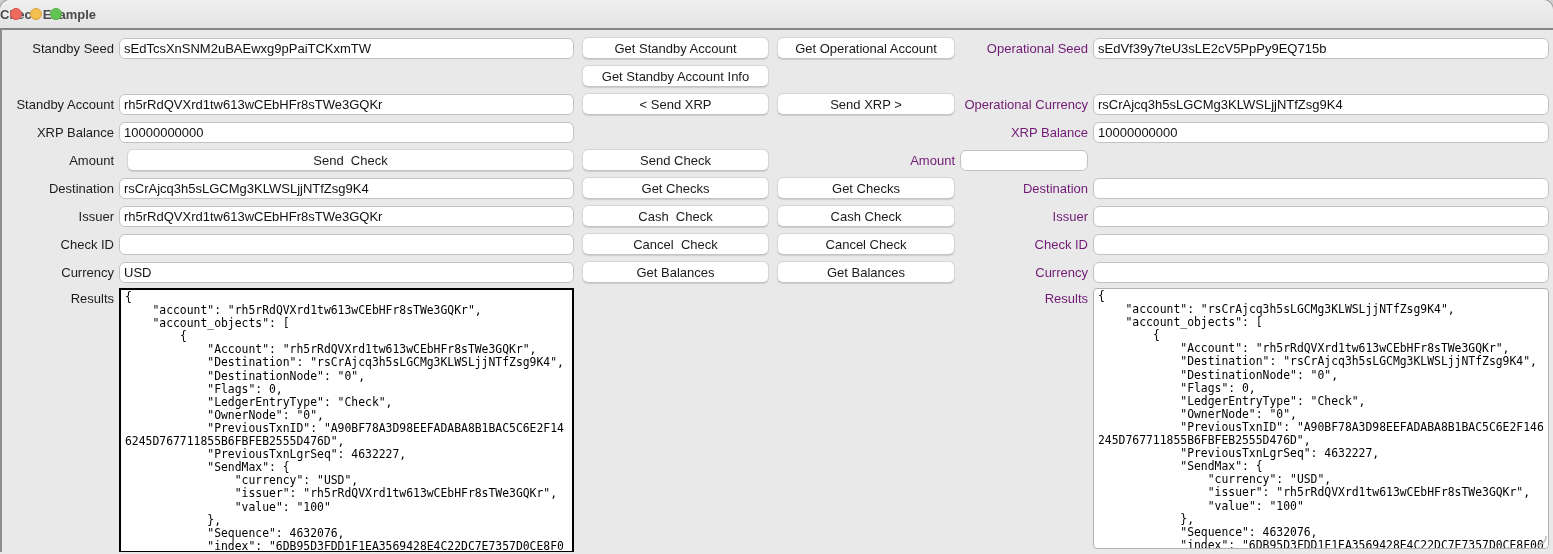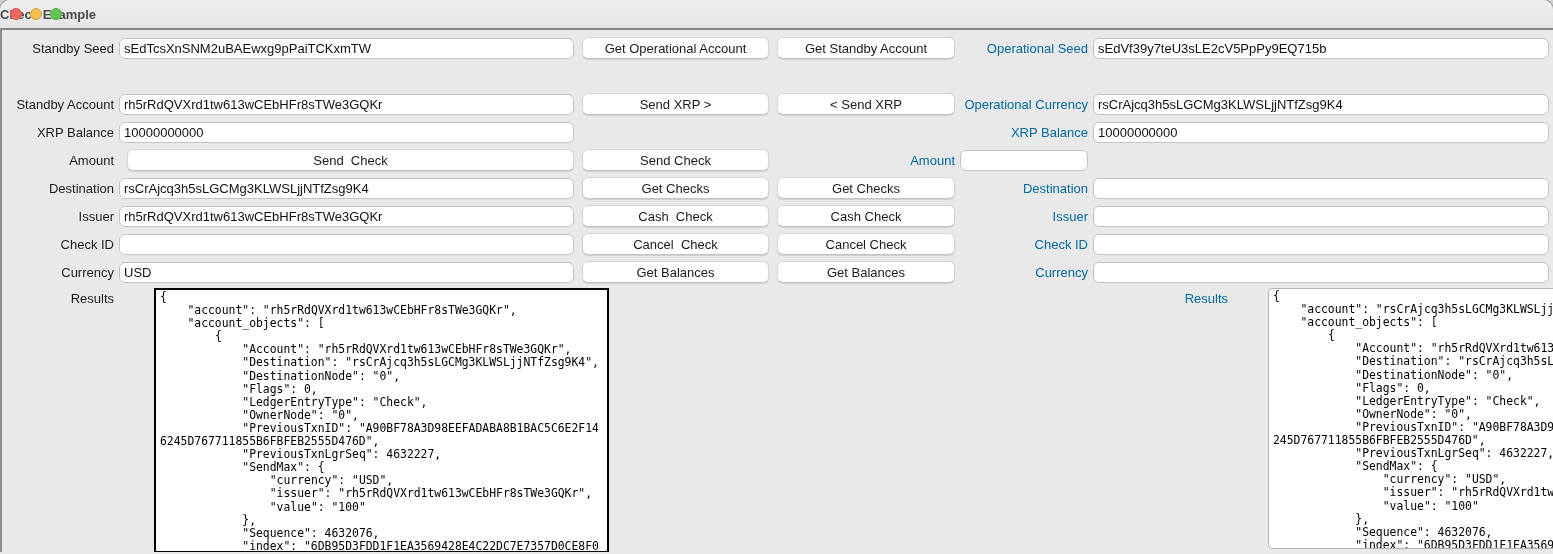"Get Operational Account" div { order: before "Get Standby Account" -> after "Get Standby Account" }
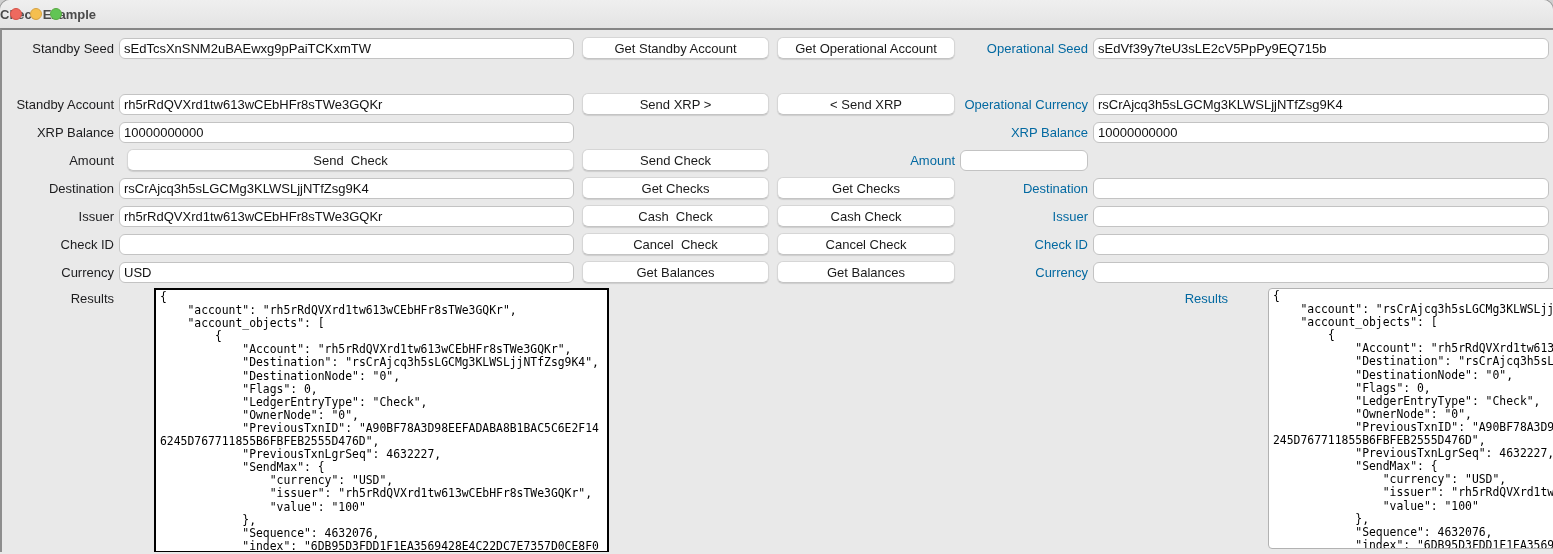"Operational Seed" .lbl2 { color: #0369a1 -> #701a75 }
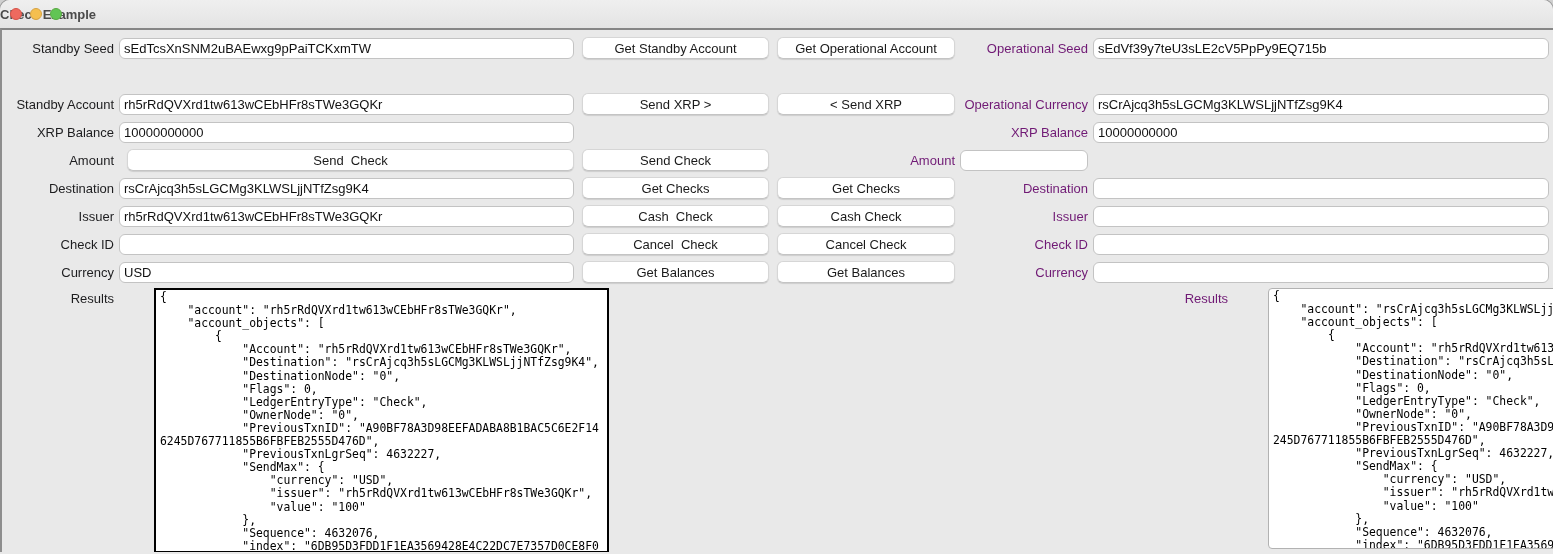"Get Standby Account Info" div { html: none -> <div> <button>Get Standby Account Info</button> </div> }
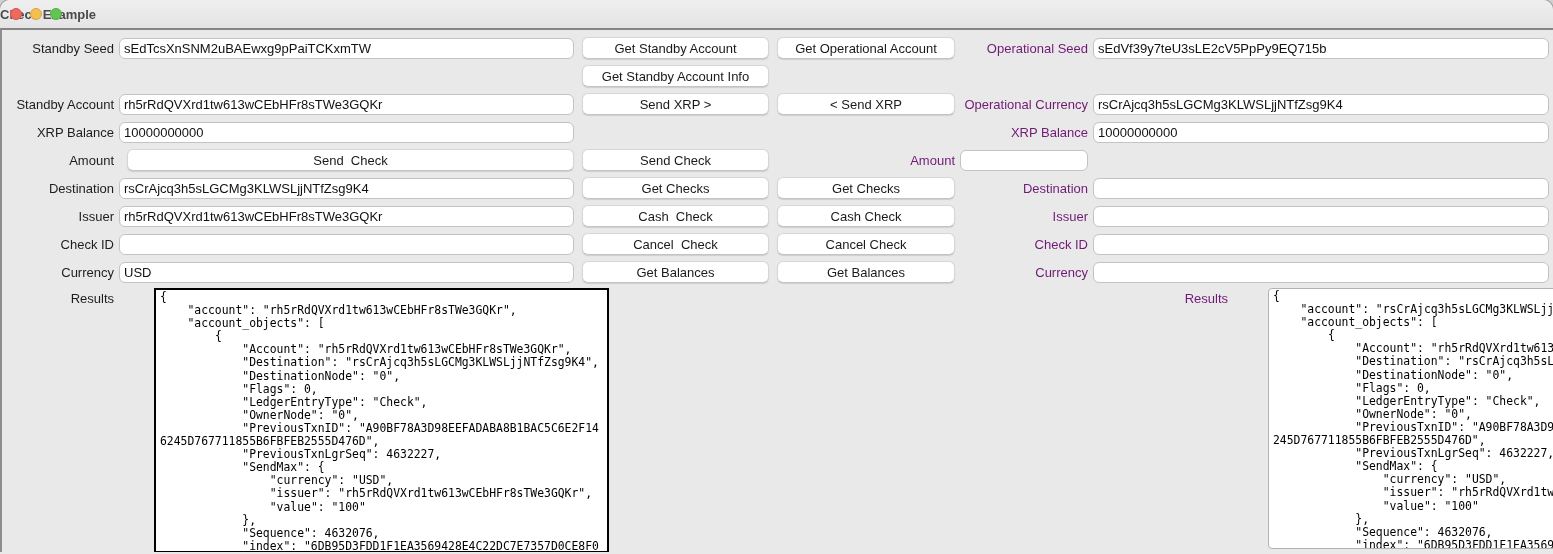"Send XRP >" div { order: before "< Send XRP" -> after "< Send XRP" }
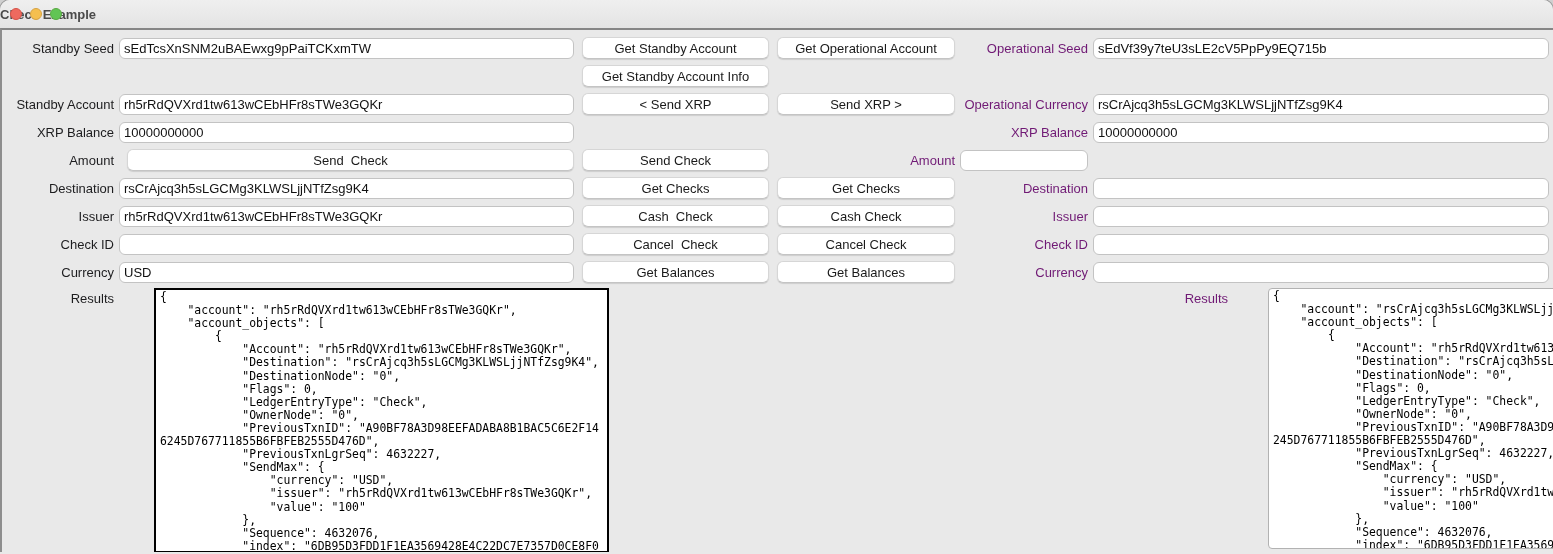"Results" .grid.results-row { gap: 35px -> none }
